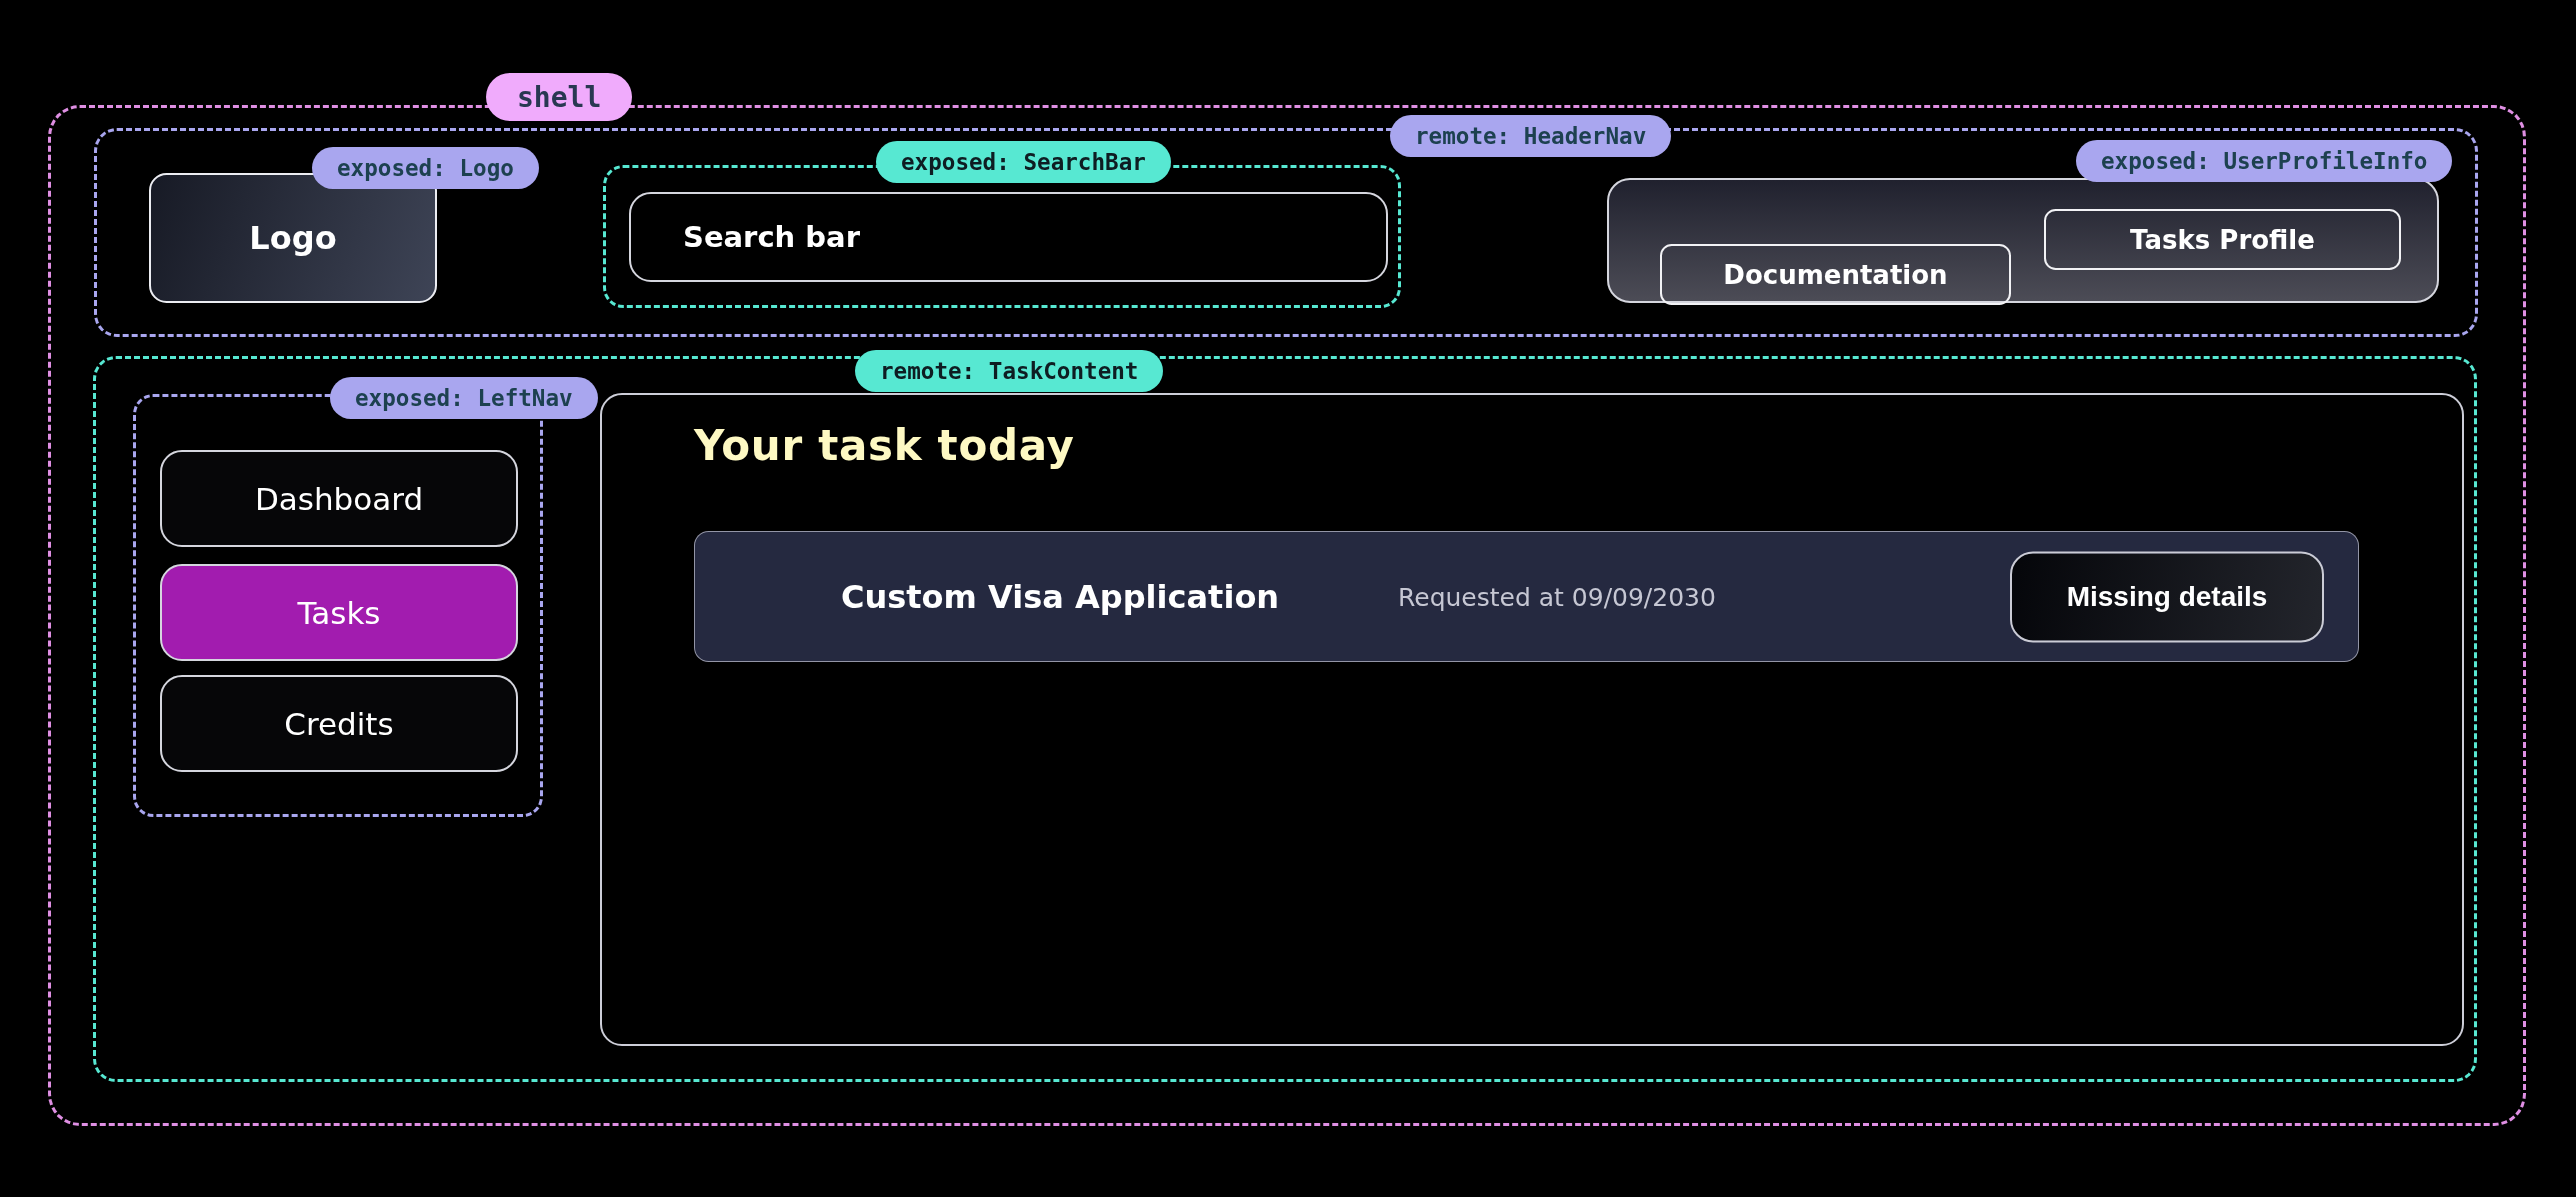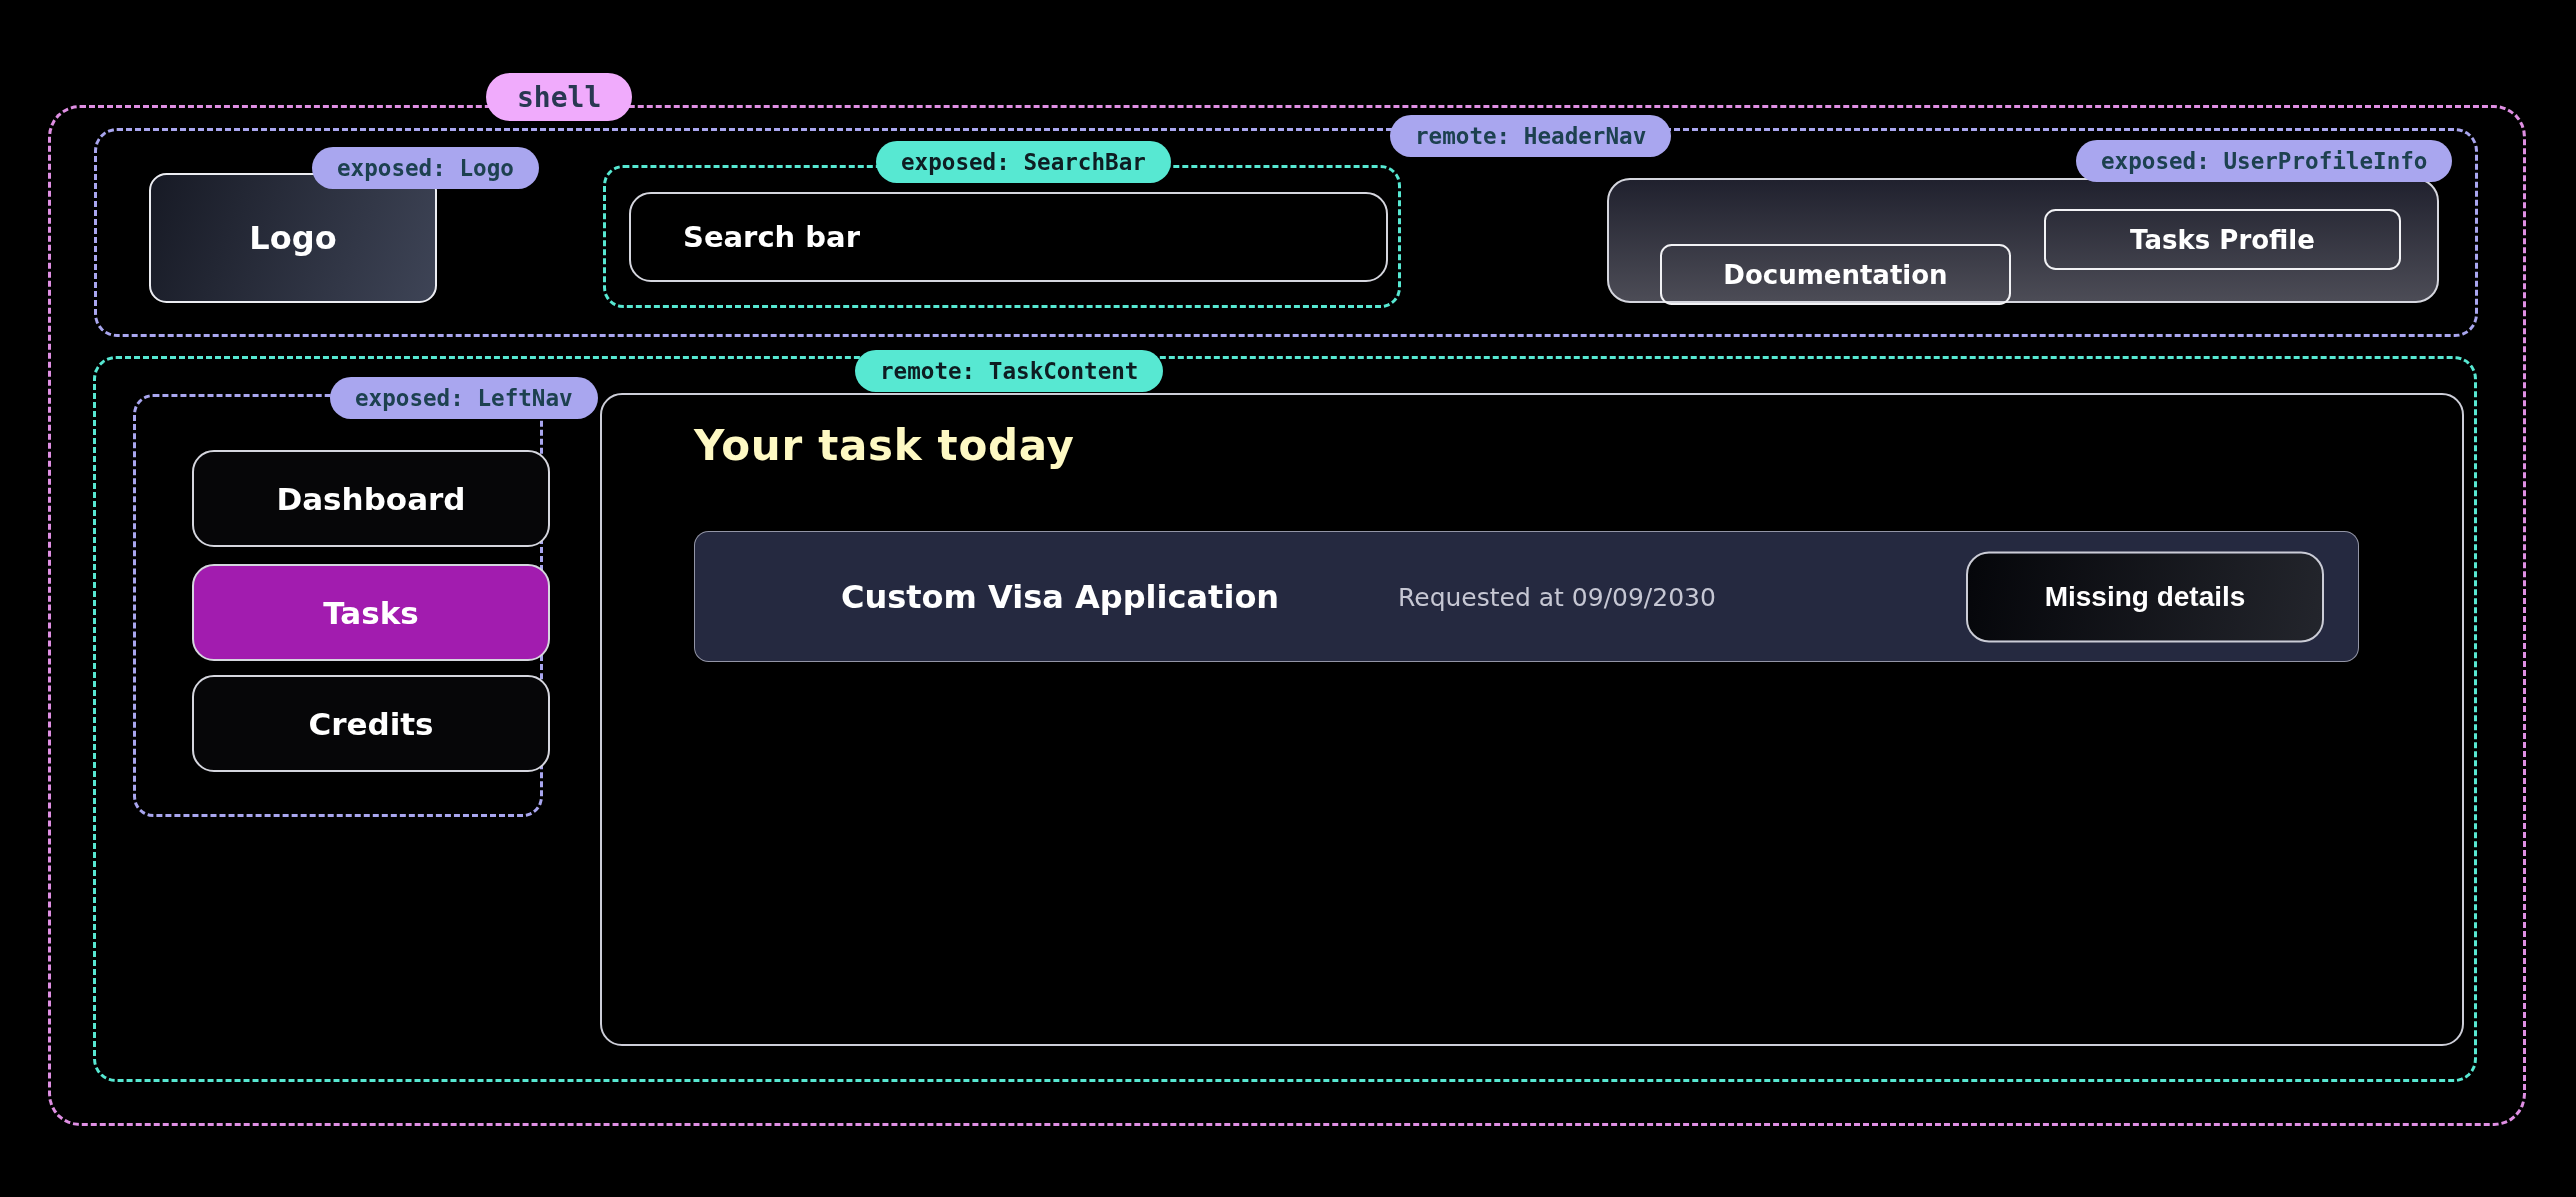"Dashboard" .navbtn { font-weight: bold -> normal; margin-left: 32px -> none }
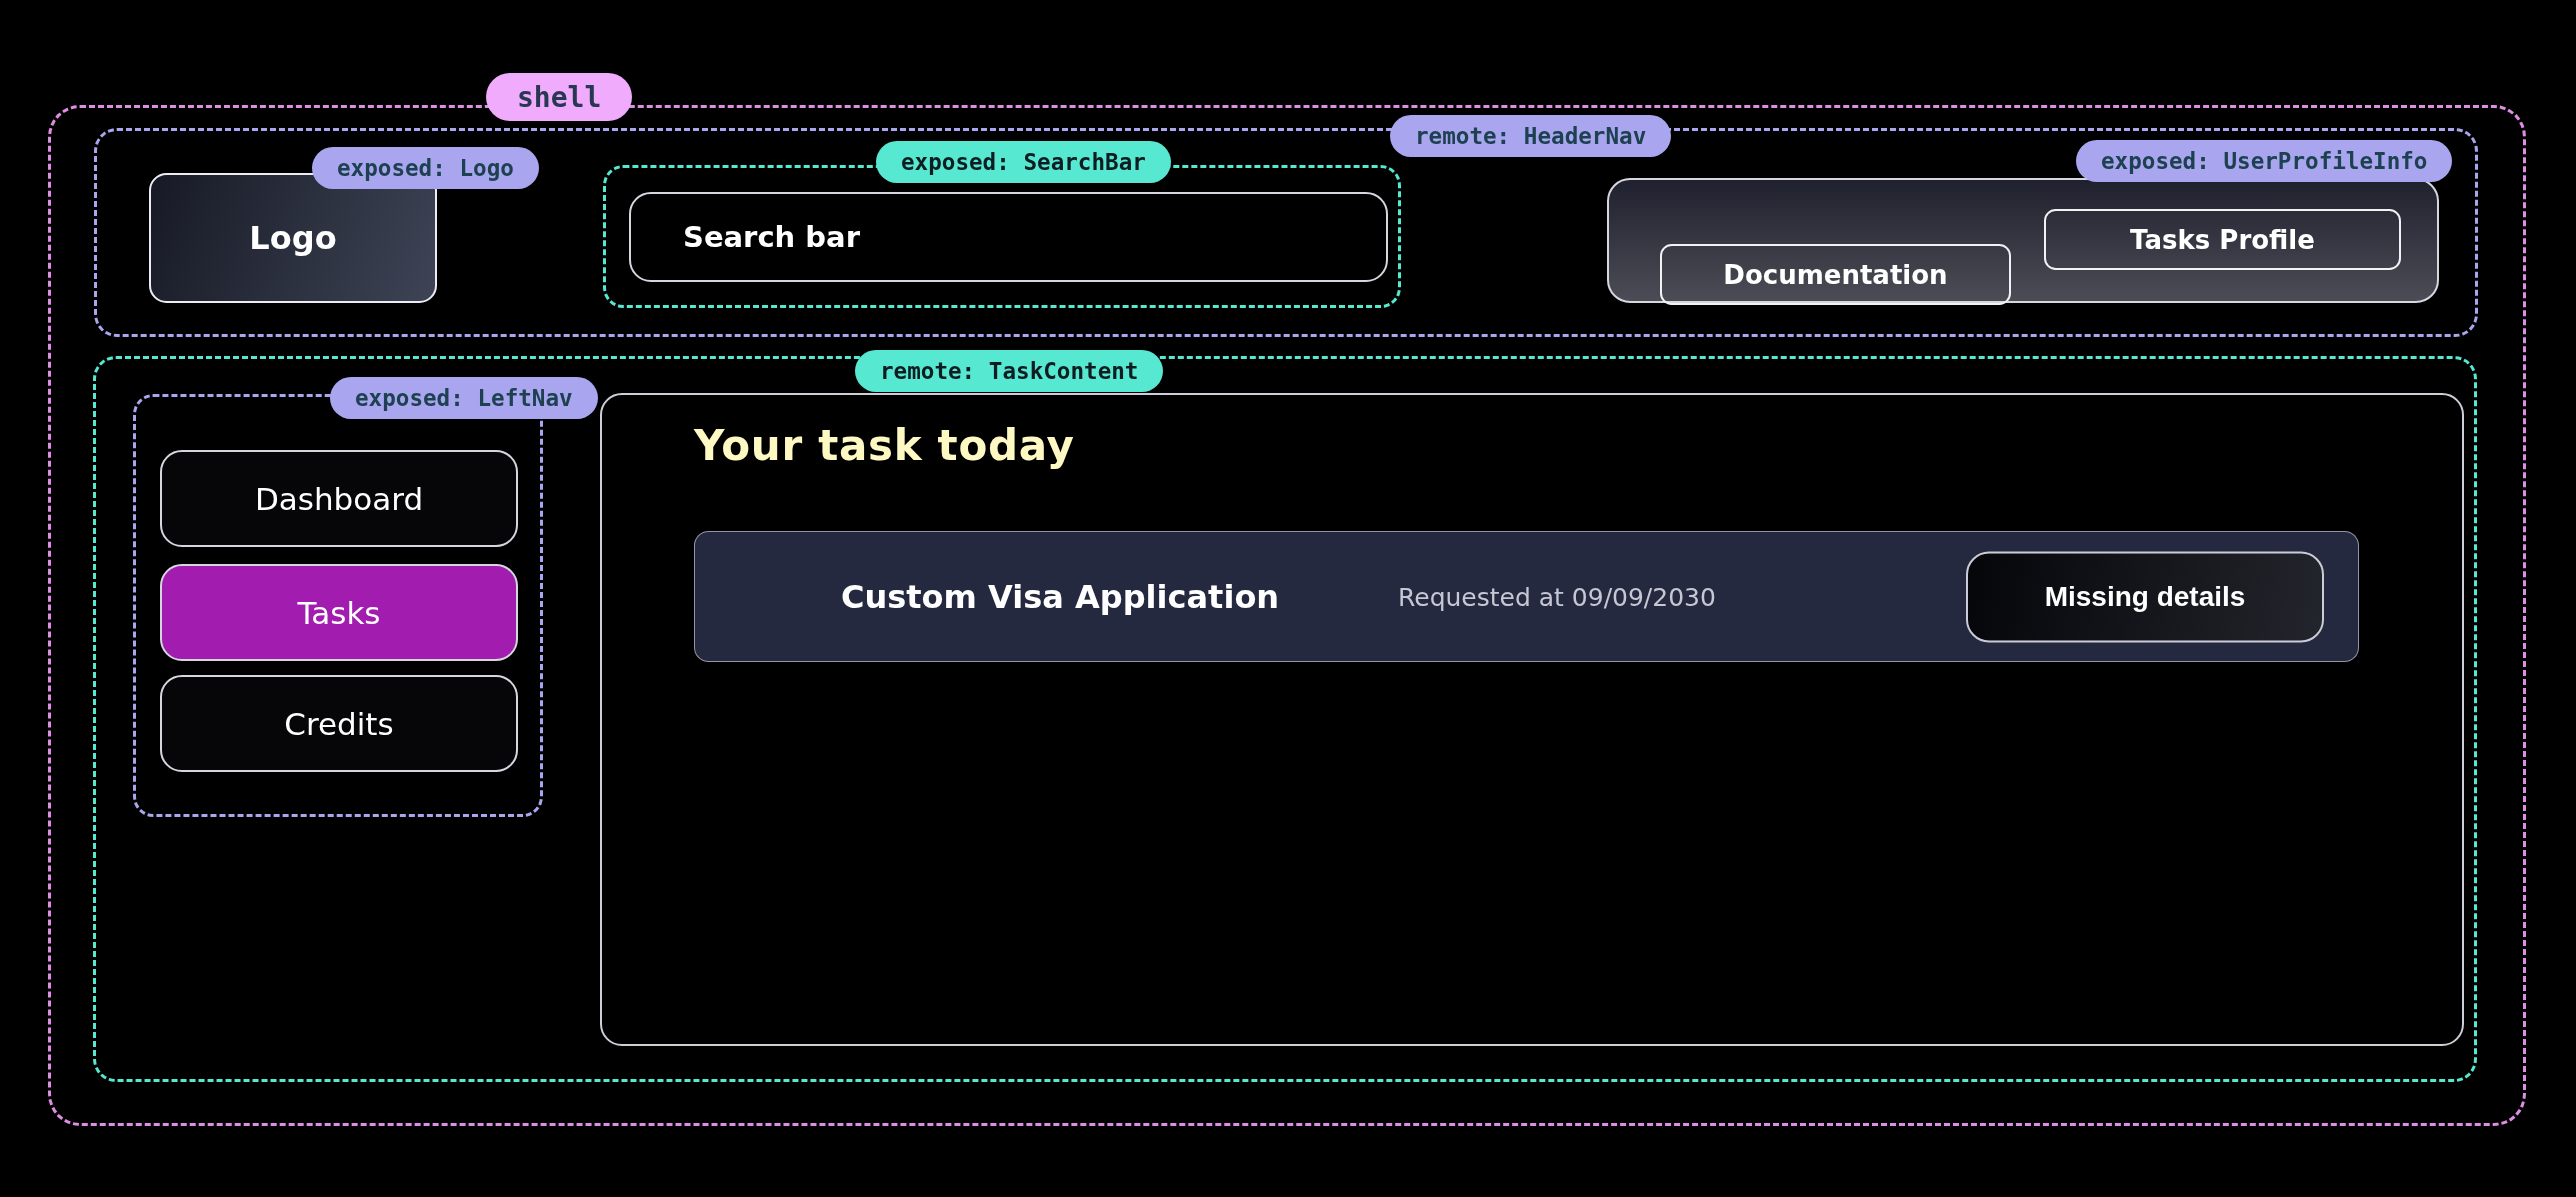"Missing details" .task-action { width: 358px -> 314px }
